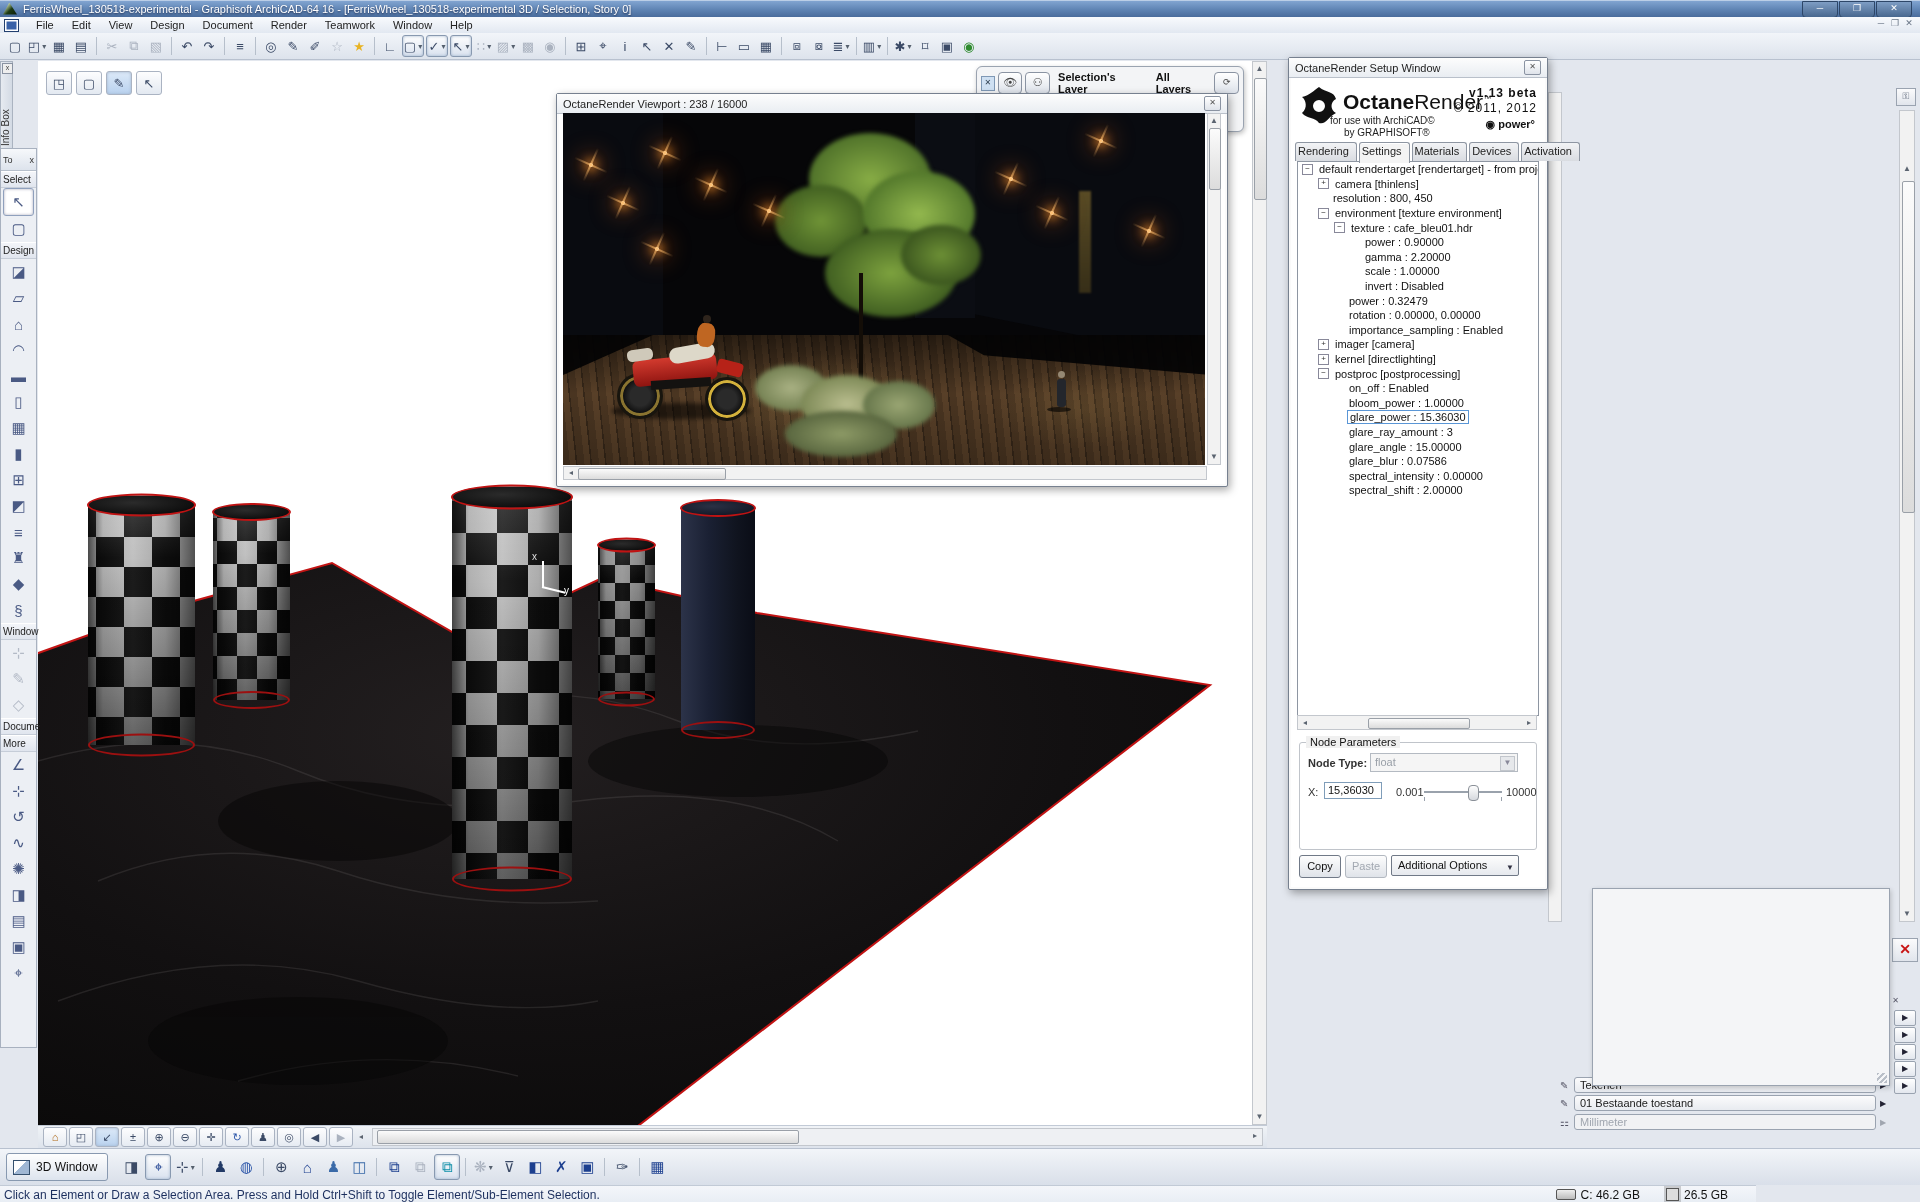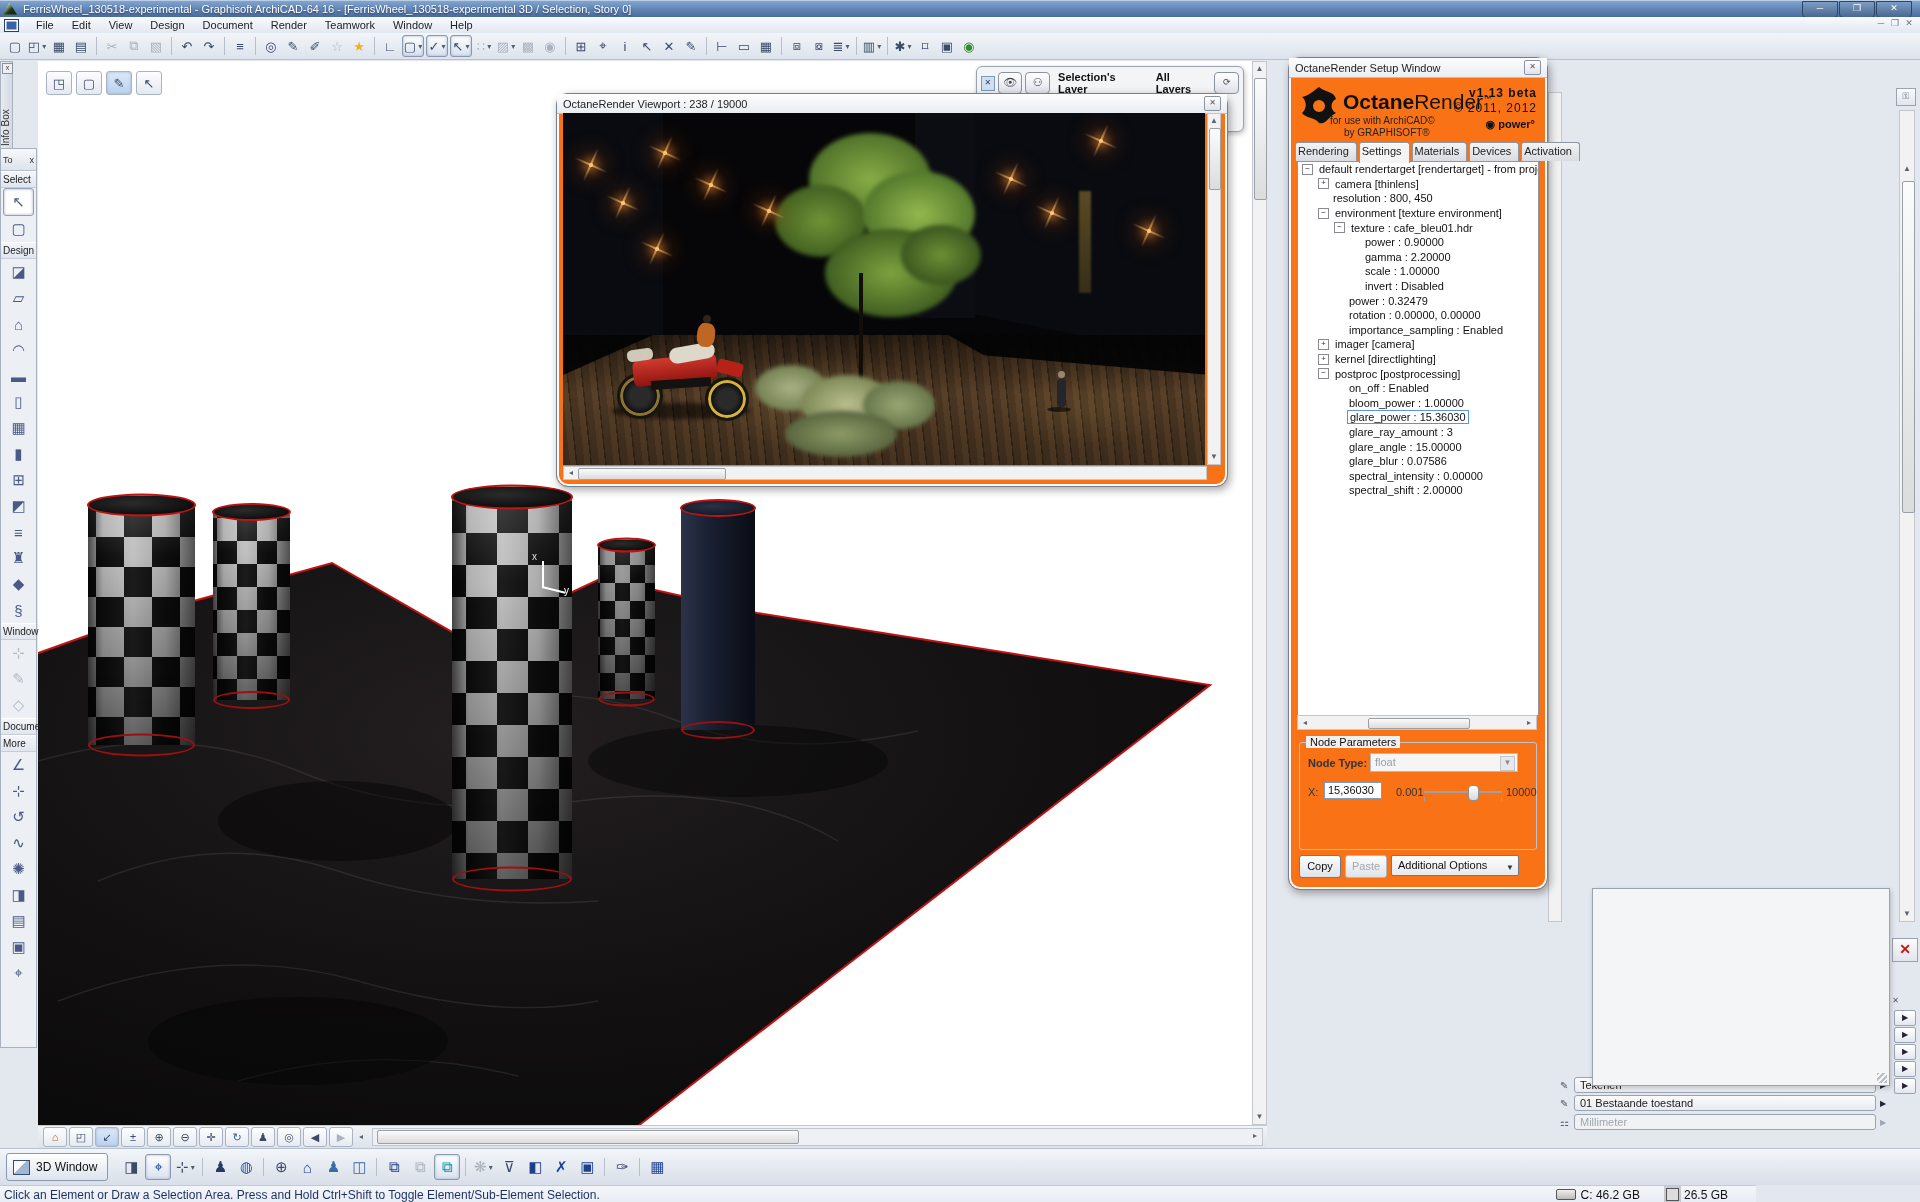"OctaneRender Setup Window" .fwin { background: #f97316 -> #ffffff; border-radius: 12px -> 2px }
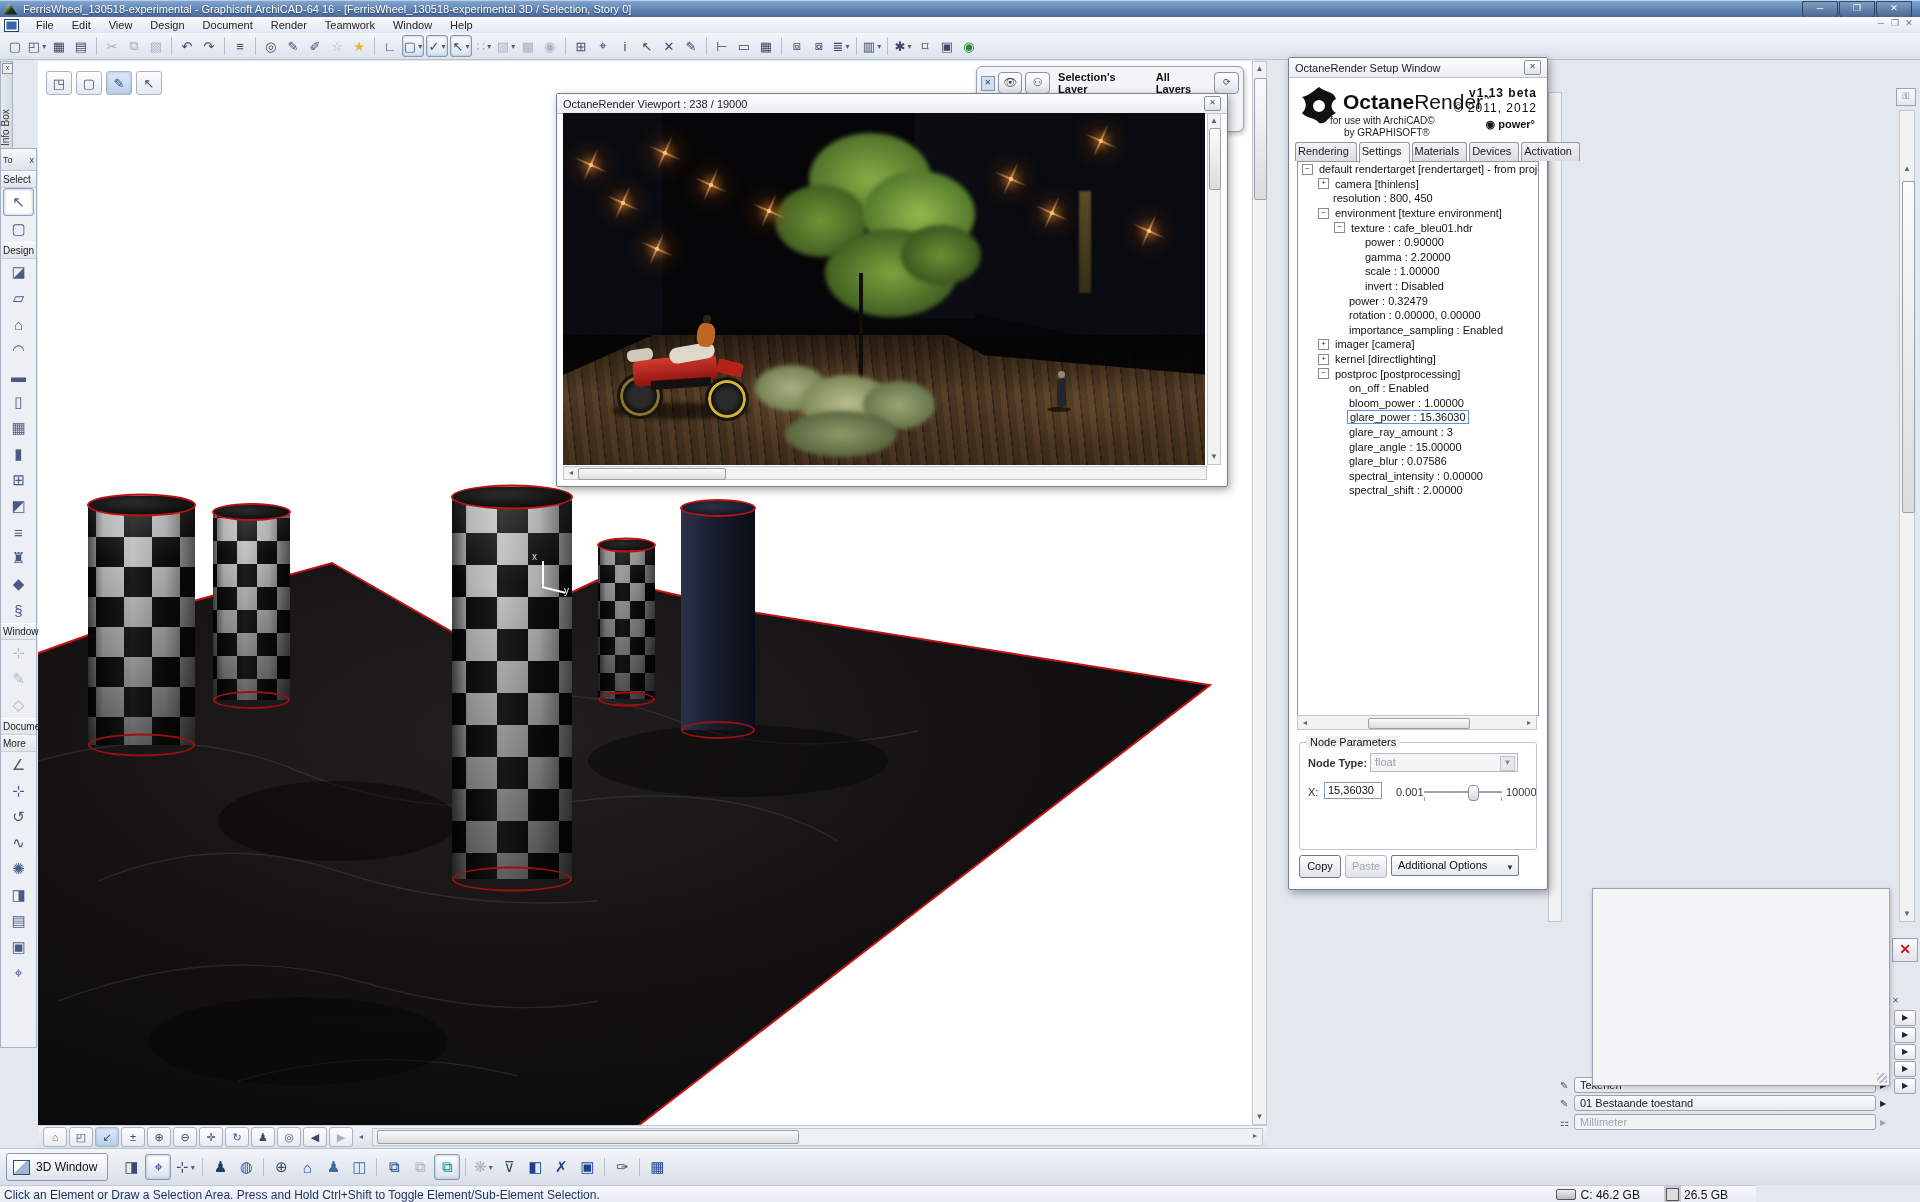"OctaneRender Viewport : 238 /" span { text: 19000 -> 16000 }
